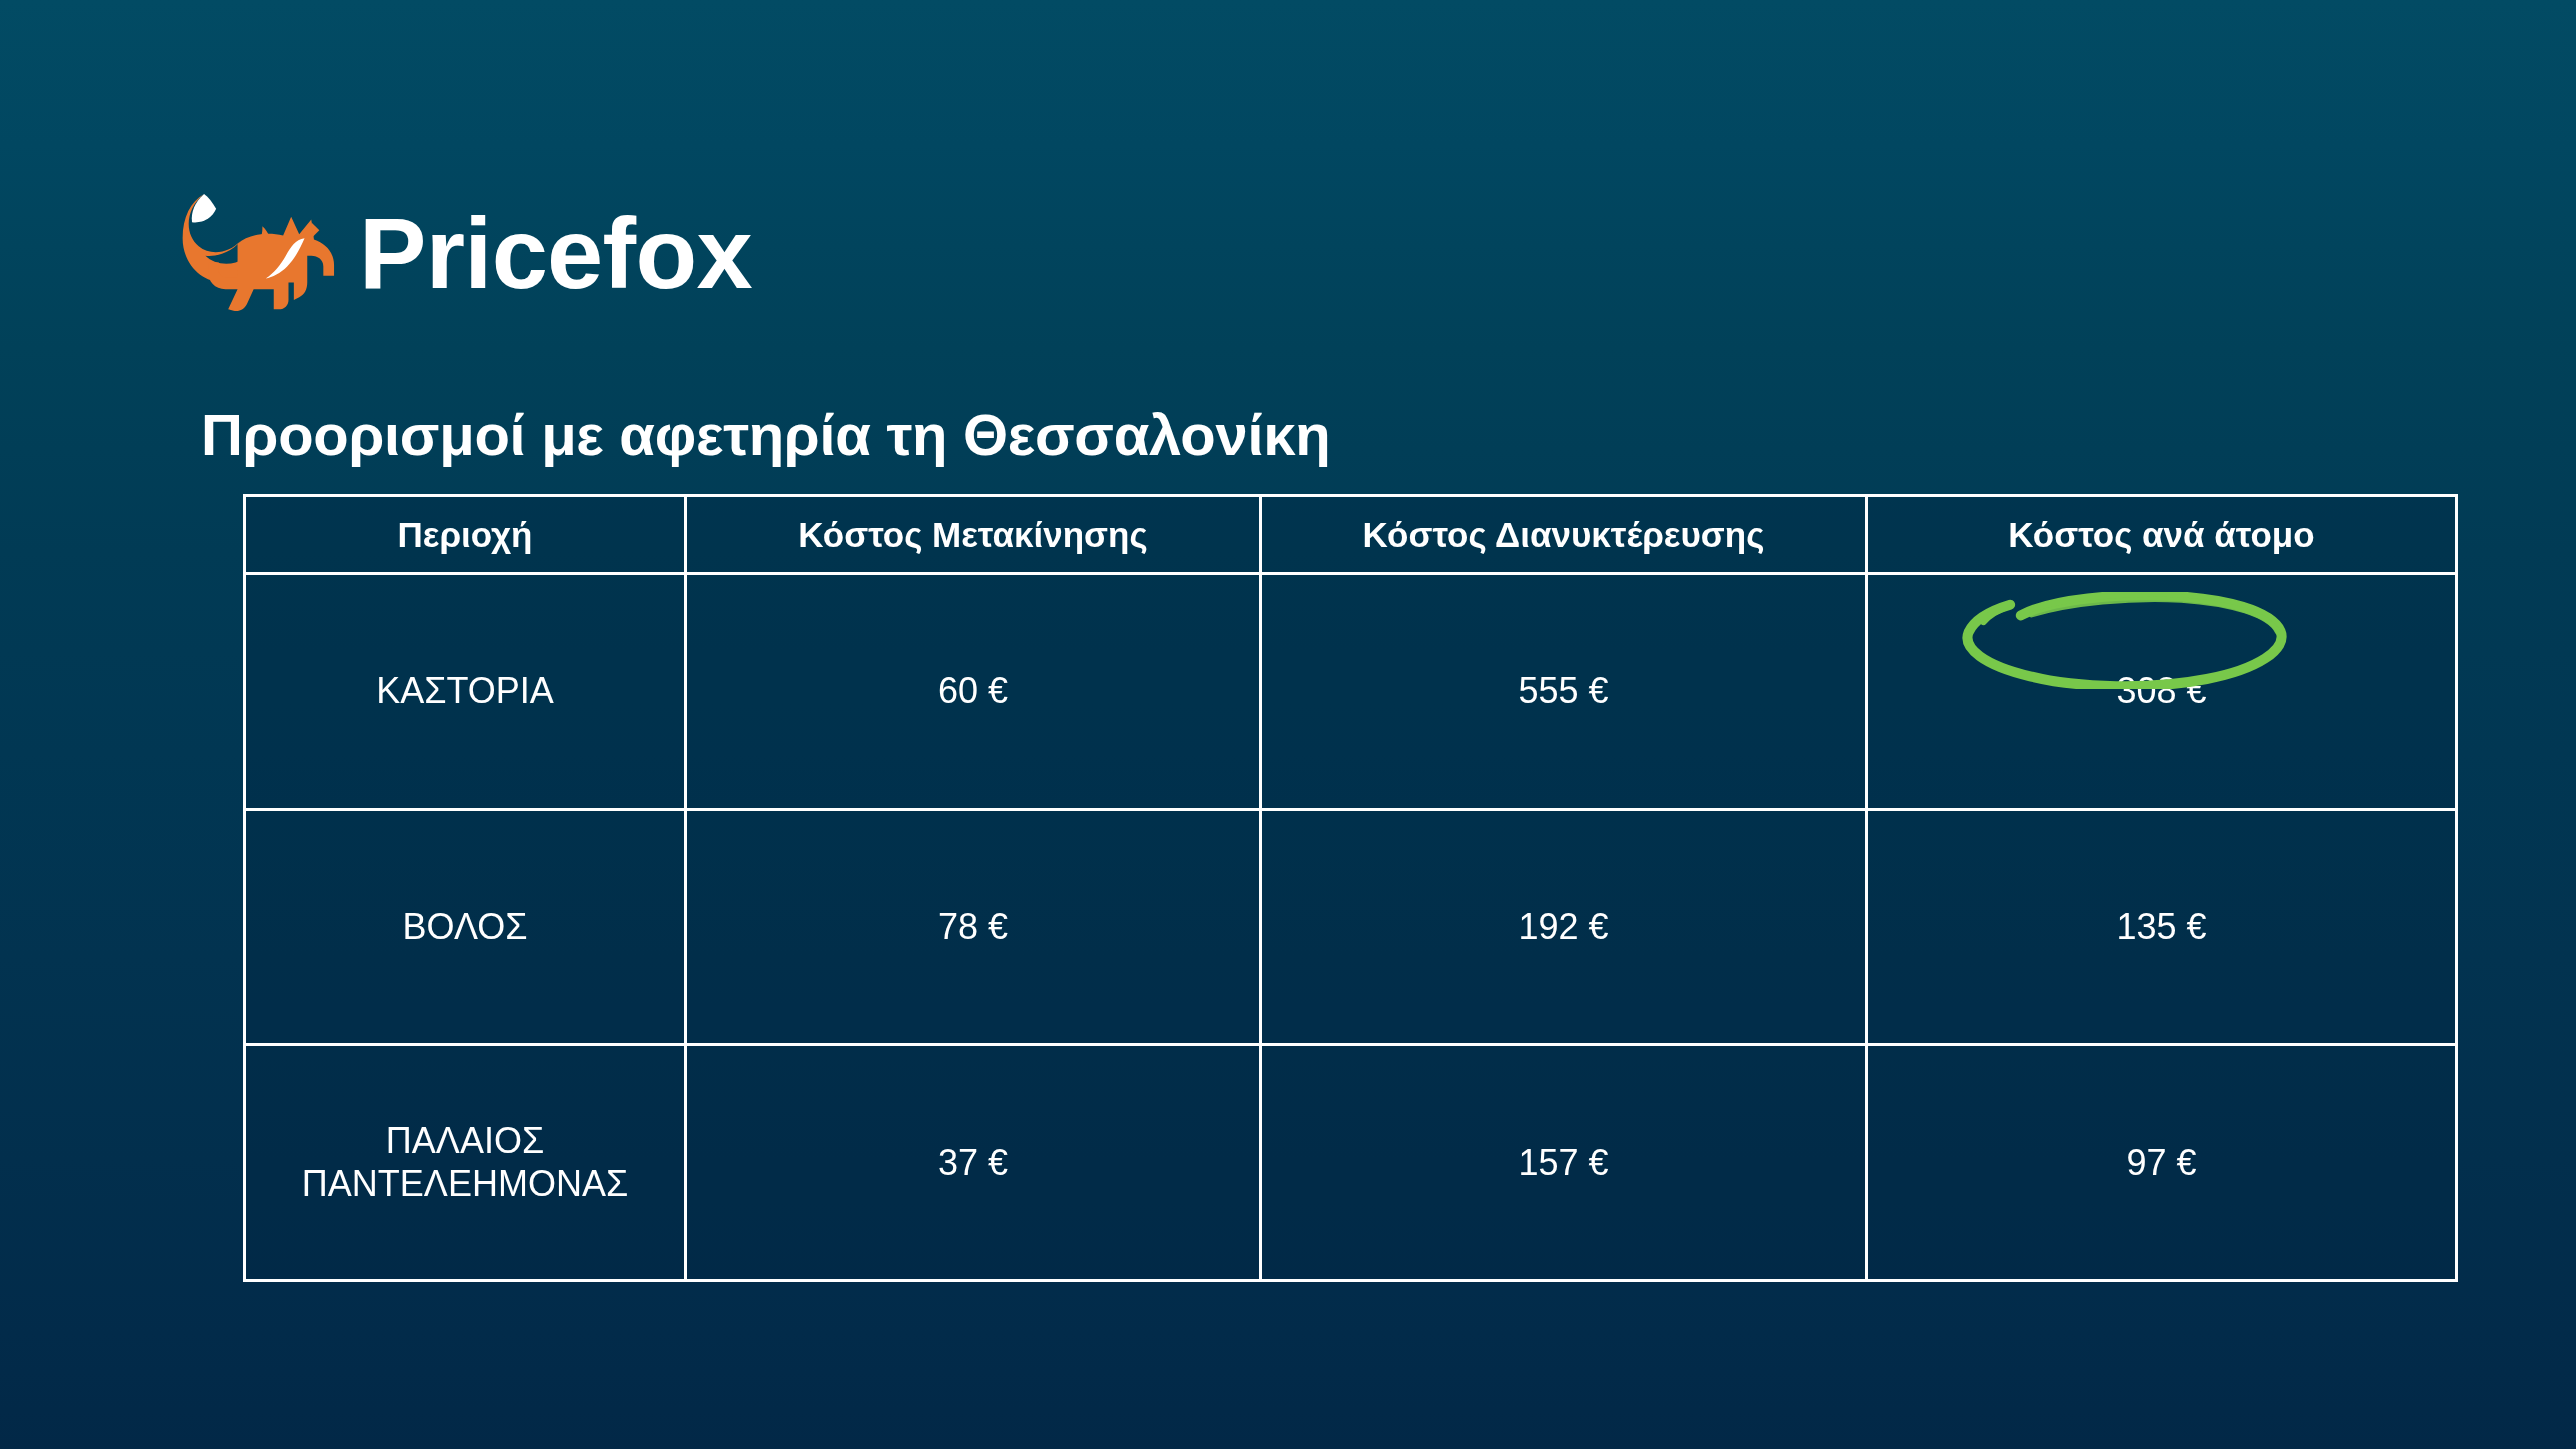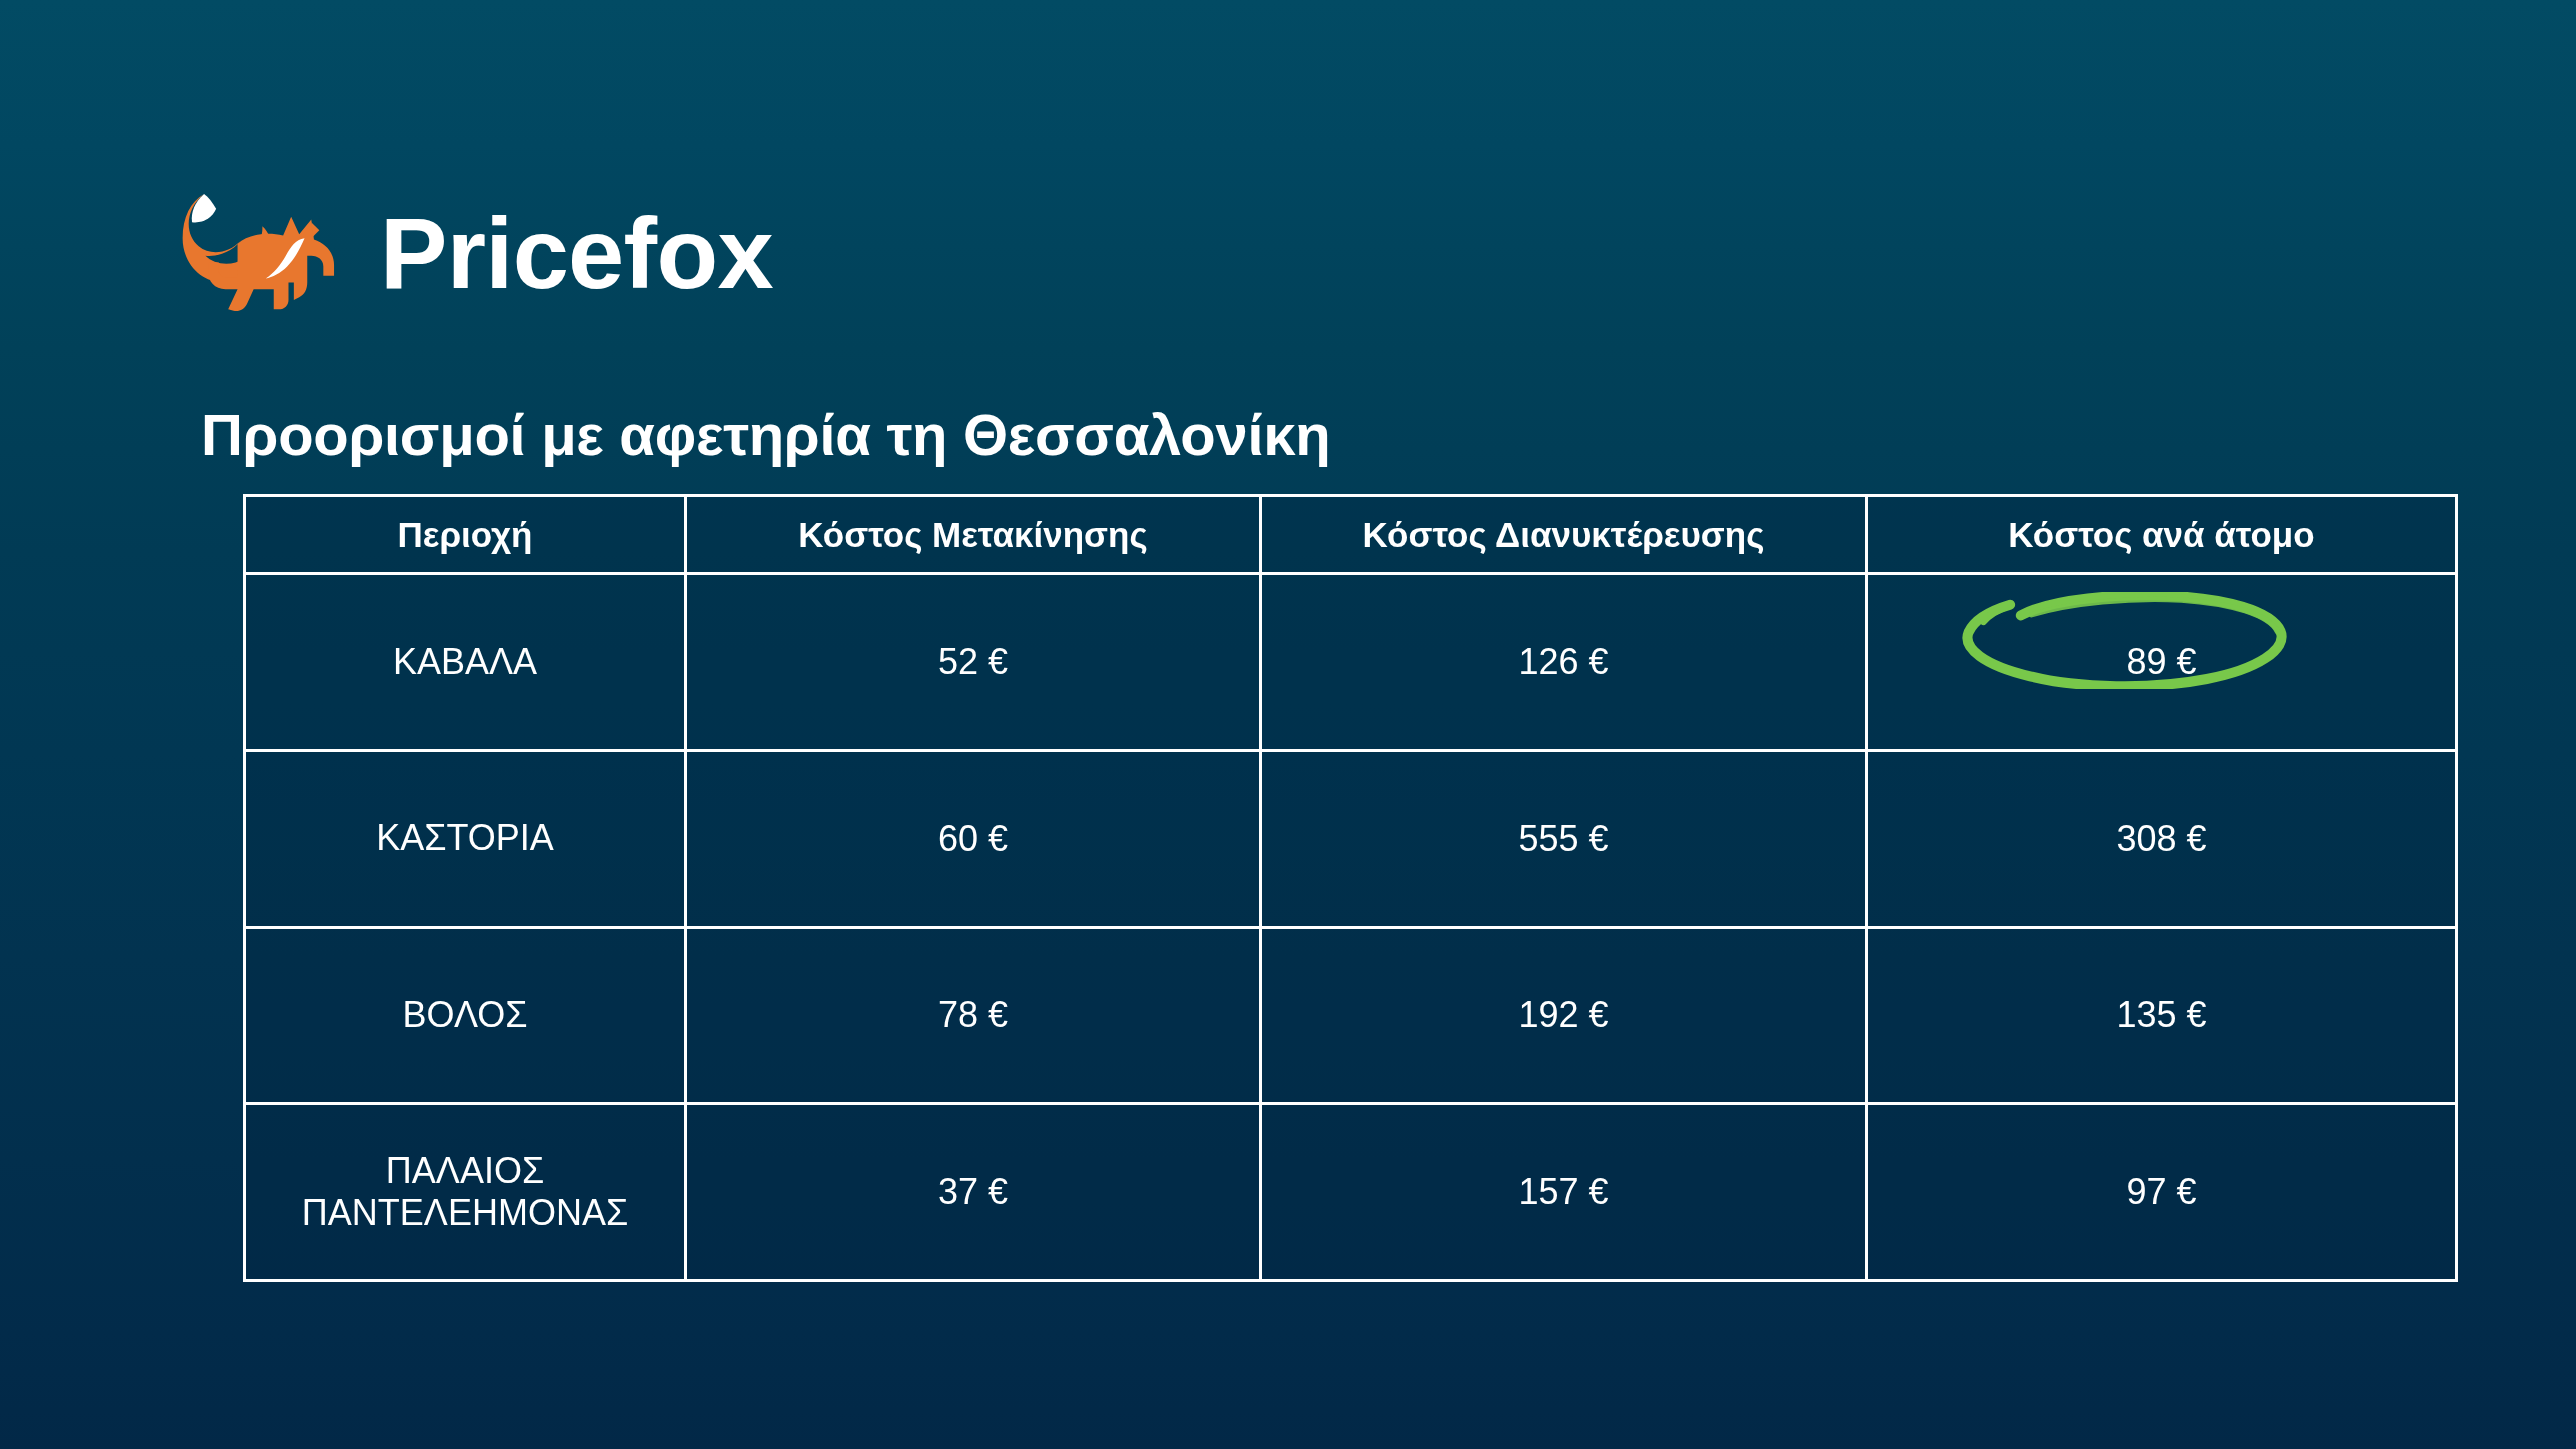"Pricefox" #brand { gap: 39px -> 18px }
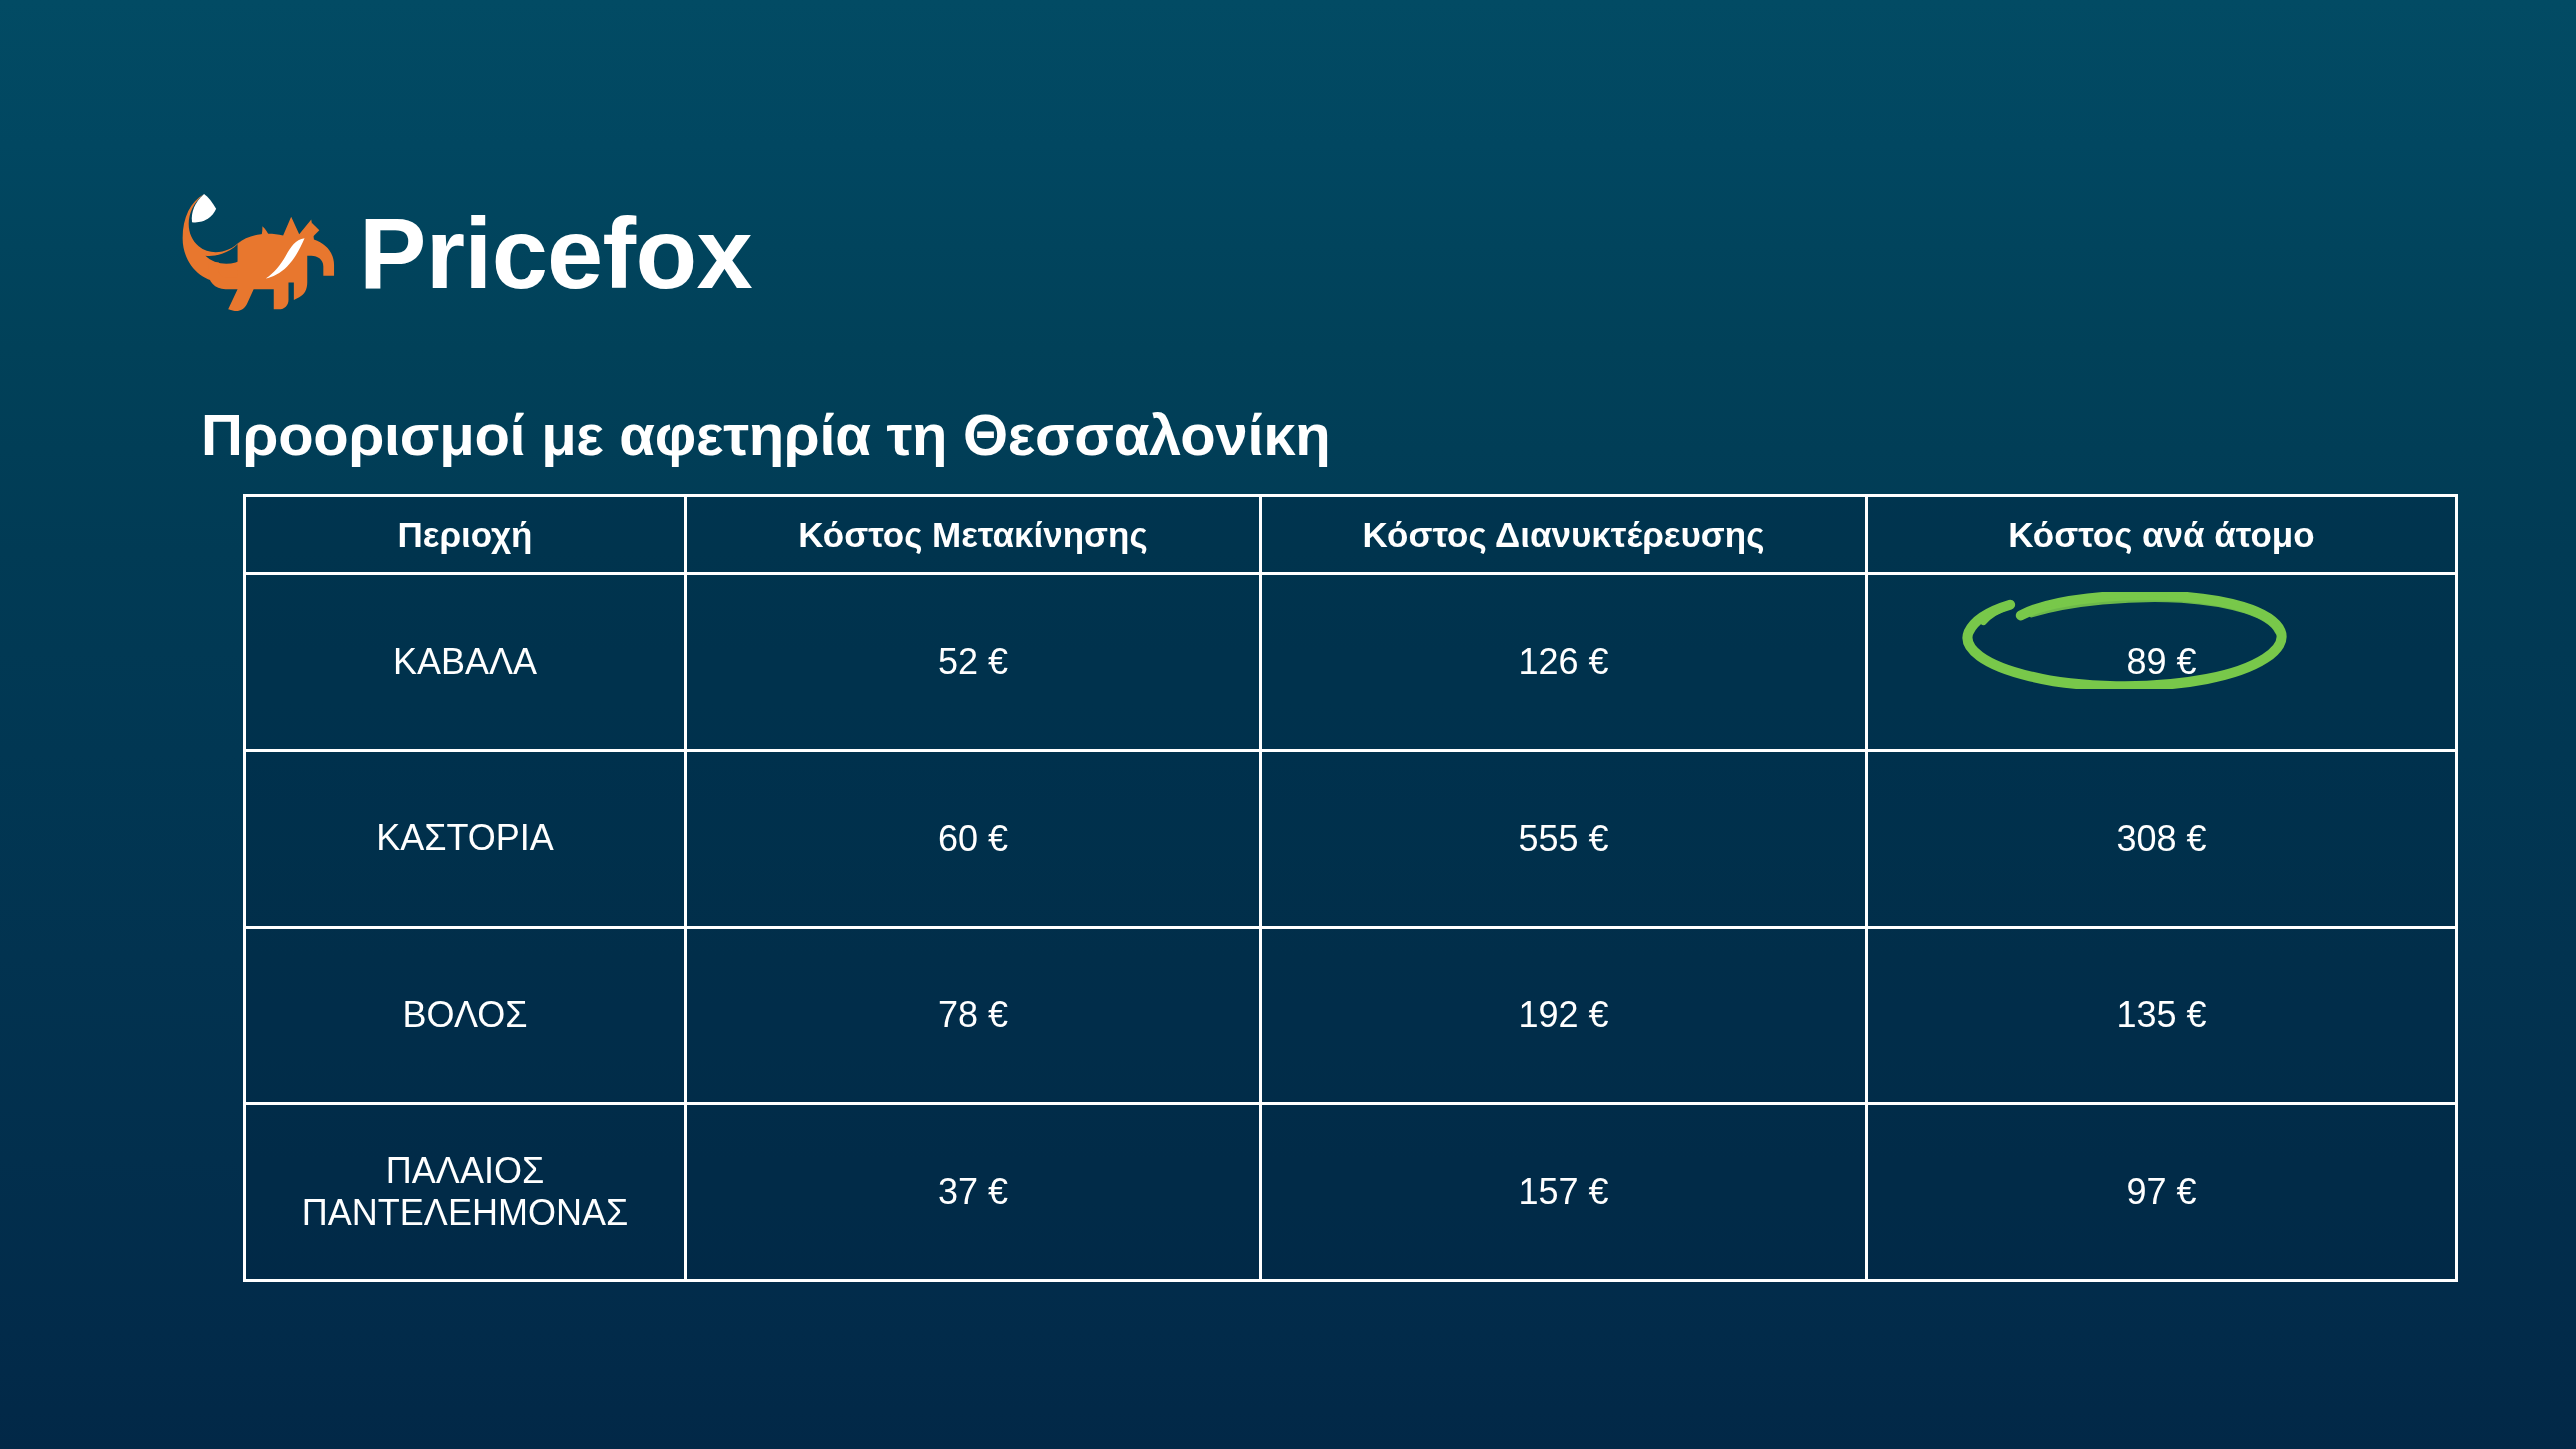"ΚΑΒΑΛΑ" tr { html: <tr> <td> <span>ΚΑΒΑΛΑ</span> </td> <td>52 €</td> <td>126 €</td> <td>89 €</td> </tr> -> none }
